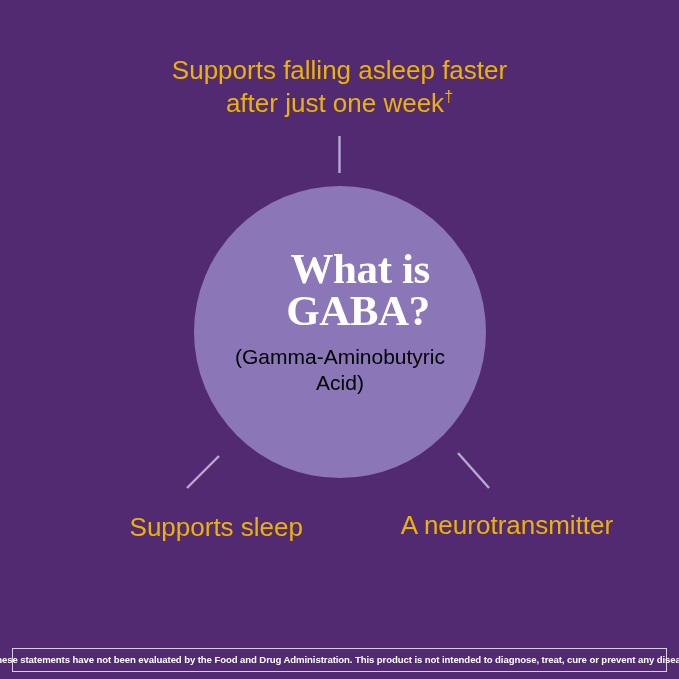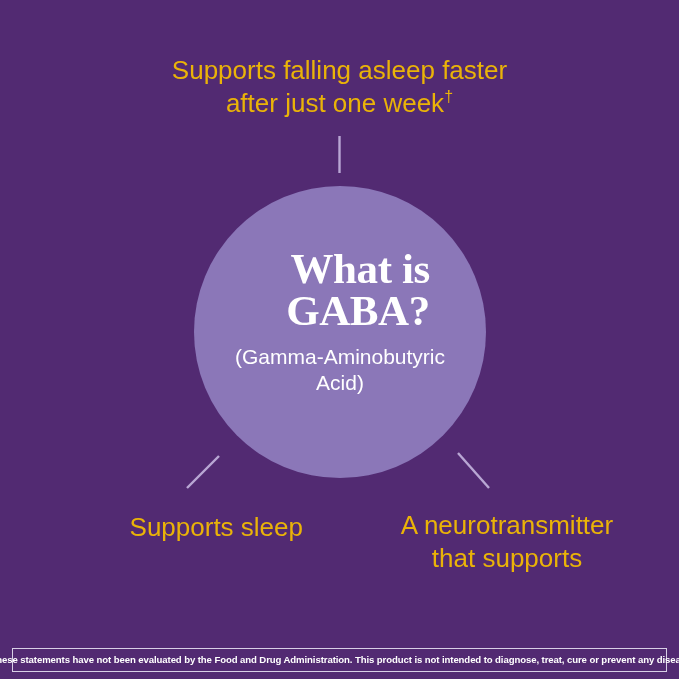"(Gamma-Aminobutyric Acid)" .circle-subtitle { color: #ffffff -> #000000 }
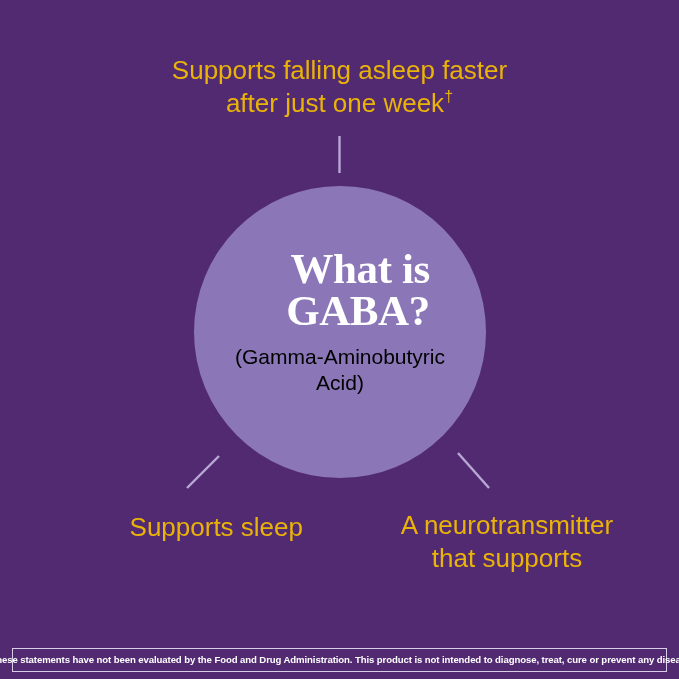"that supports" div { html: <div>that supports</div> -> none }
